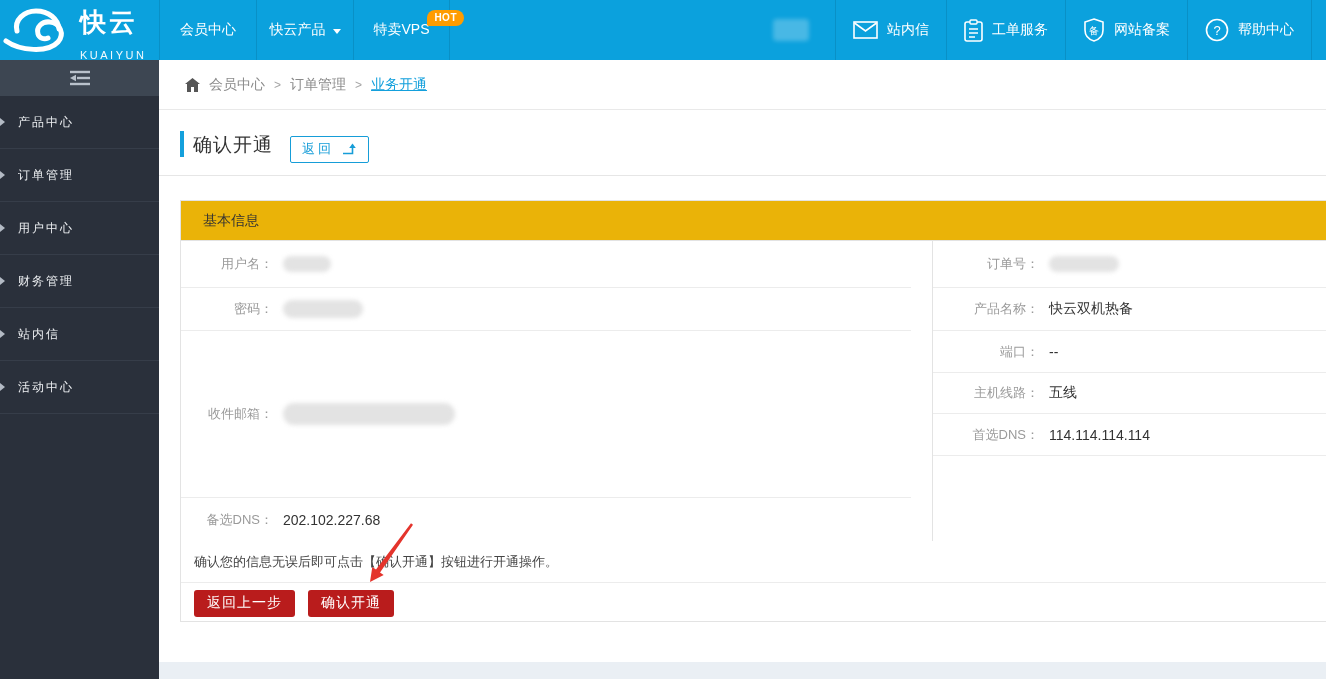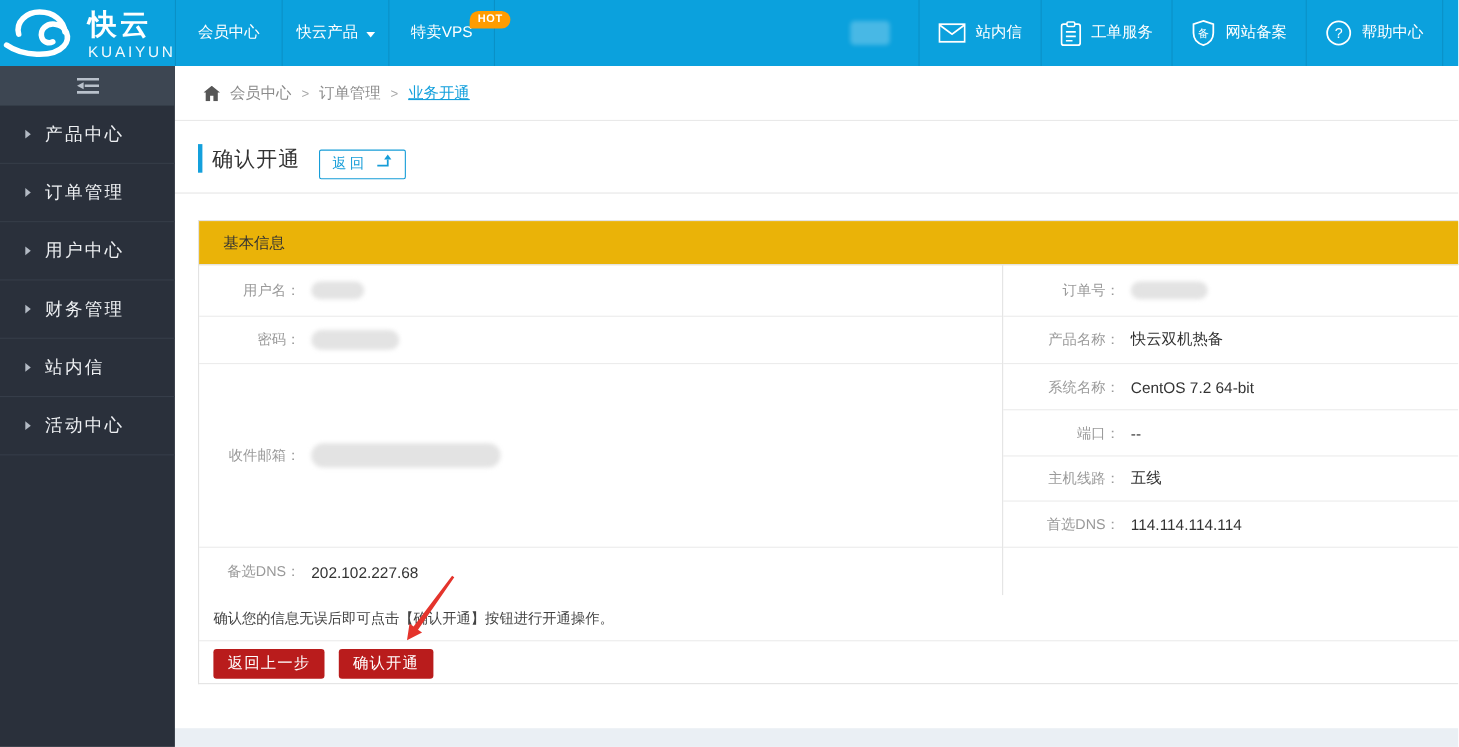"KUAIYUN" .logo-en { font-size: 14px -> 11px; margin-top: 5px -> 15px }
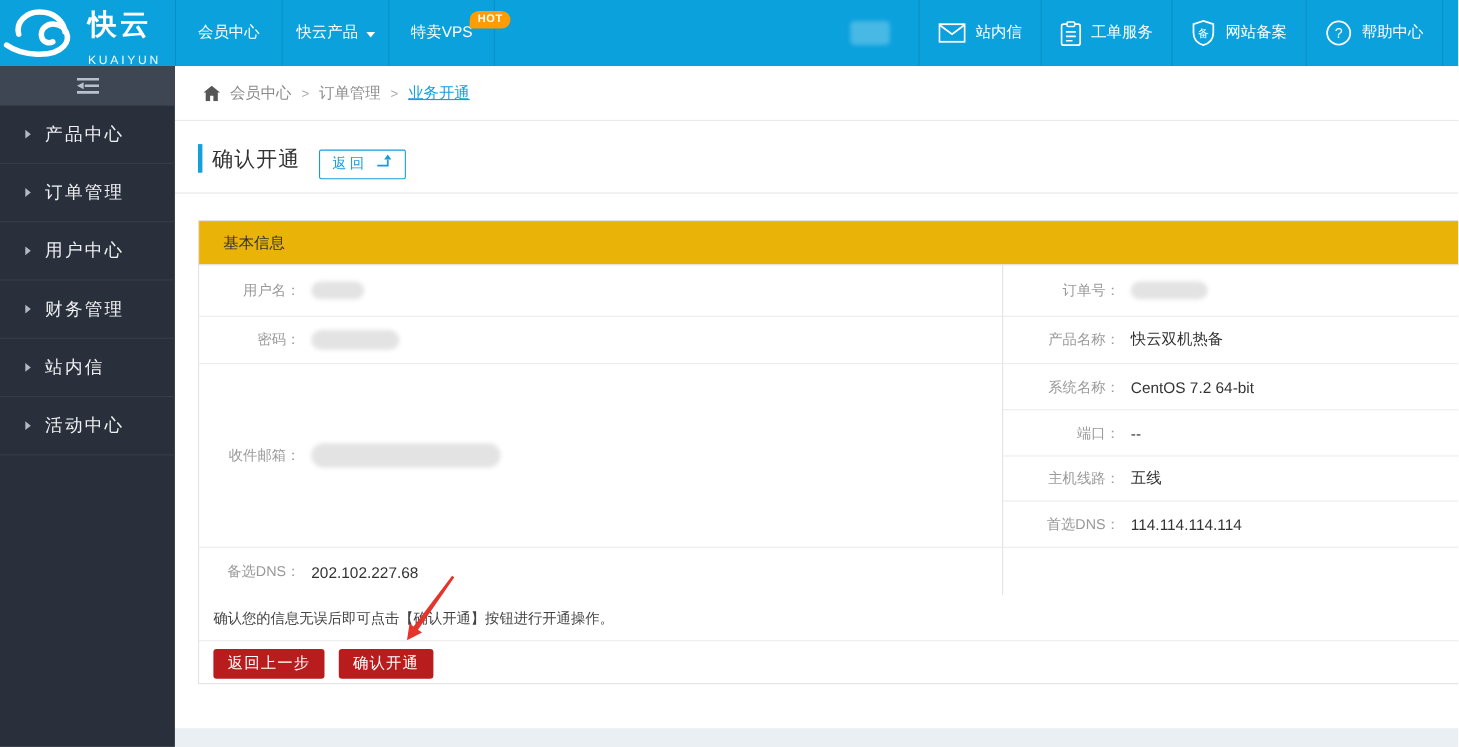"产品中心" .side-item { font-size: 16px -> 12px; padding-left: 23px -> none }
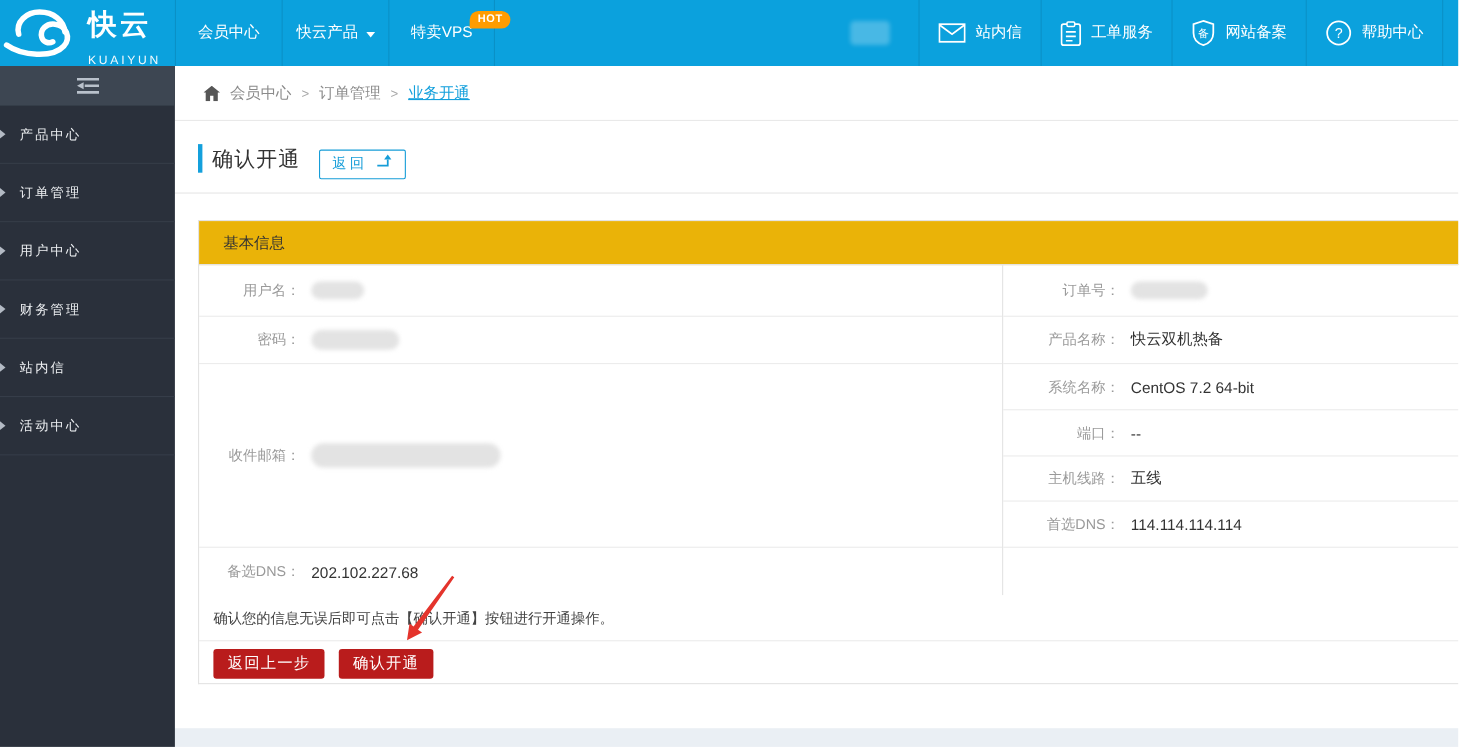"返回" .back-btn { align-items: none -> center }
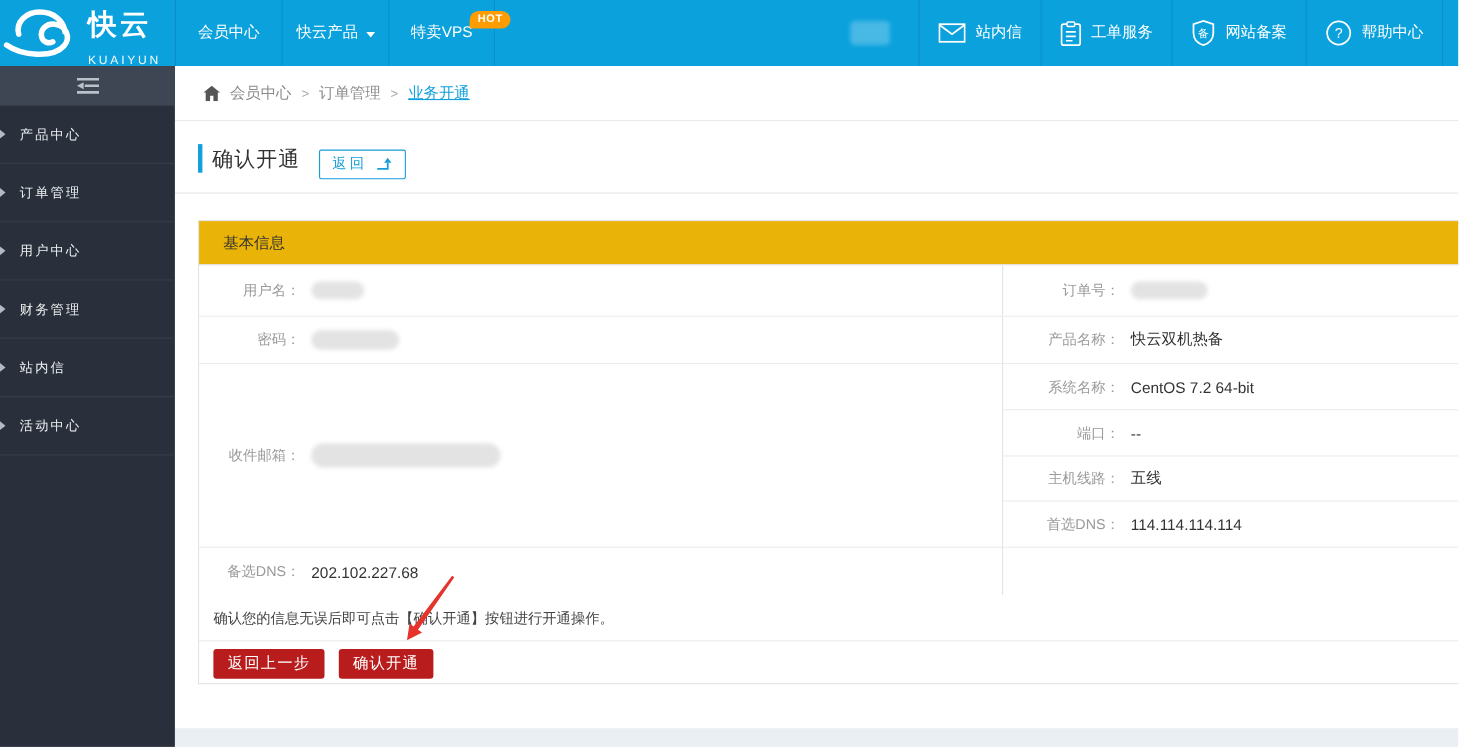"用户名：" .panel-body { gap: none -> 21px }
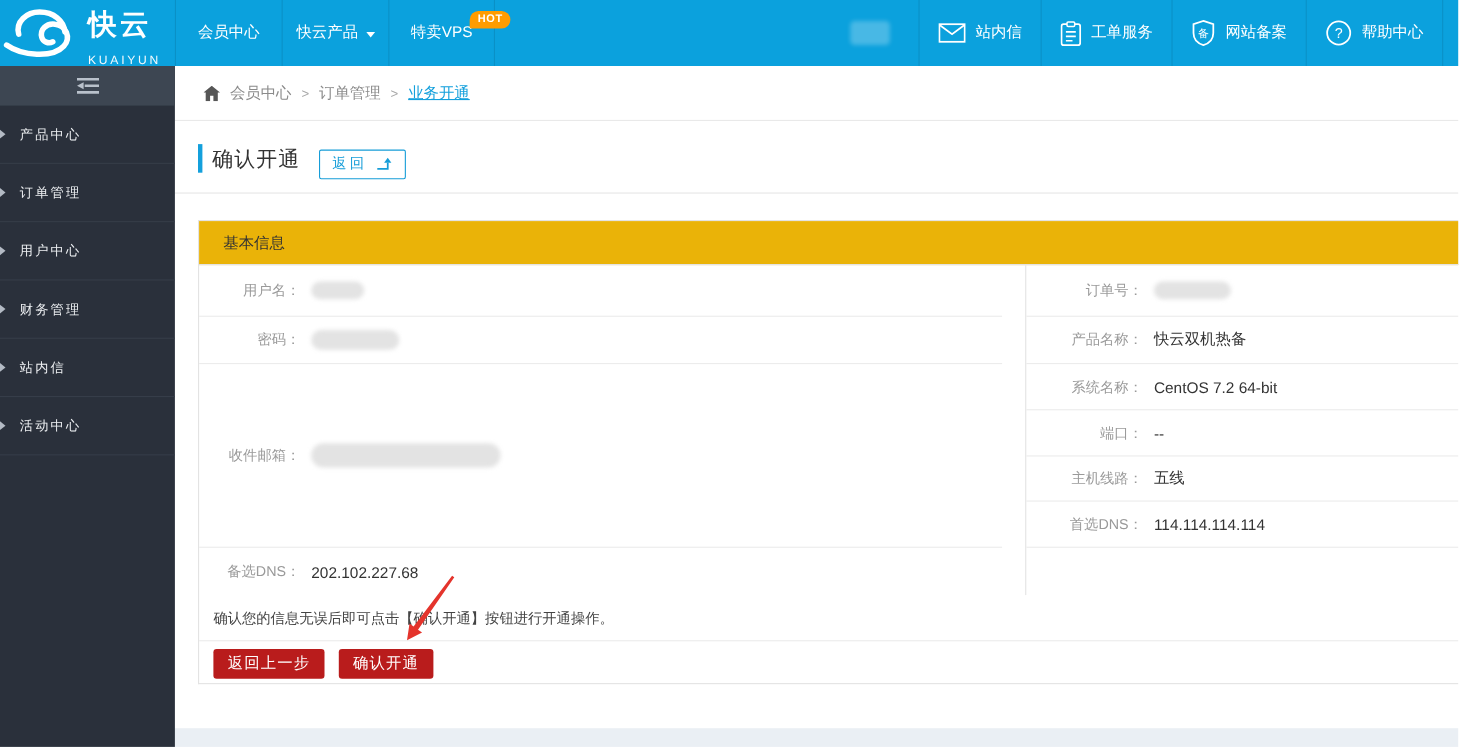"系统名称：" div.irow { html: <div> <span>系统名称：</span> <span>CentOS 7.2 64-bit</span> </div> -> none }
